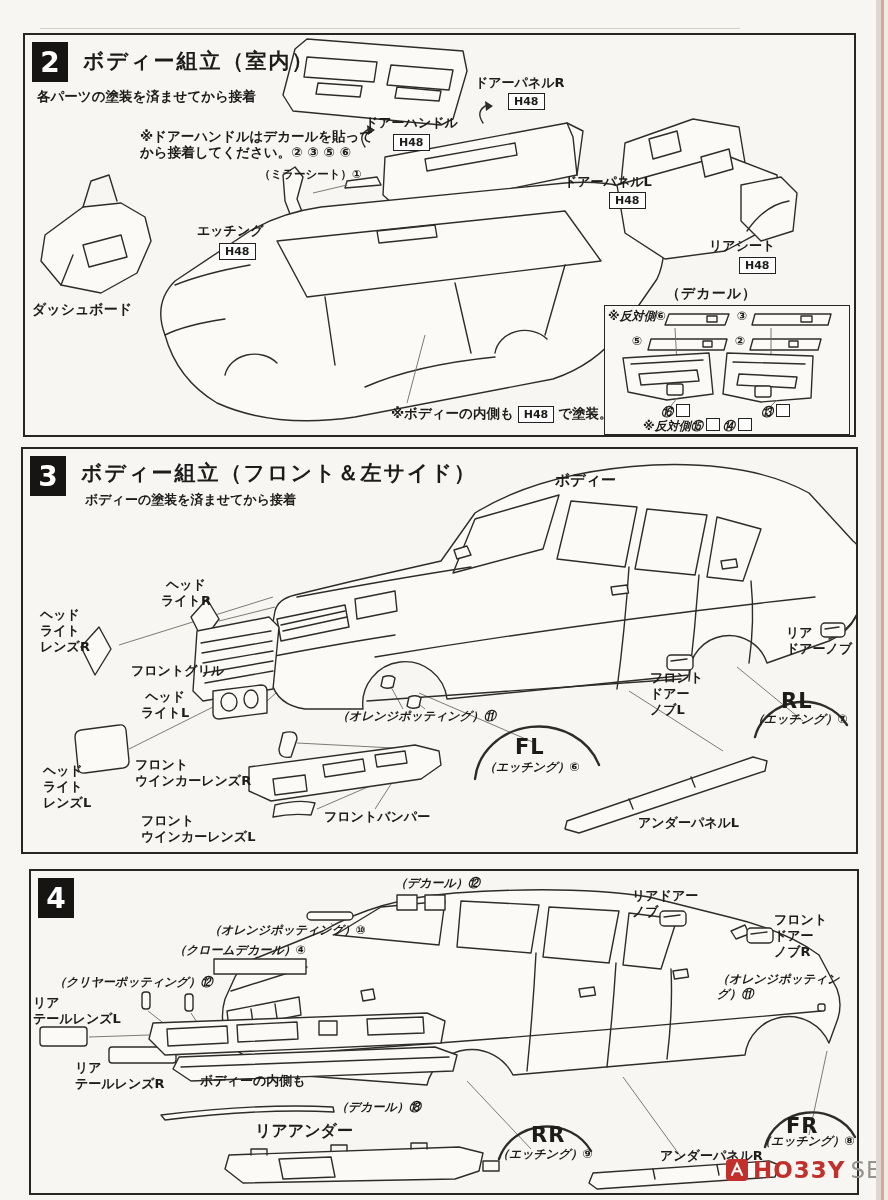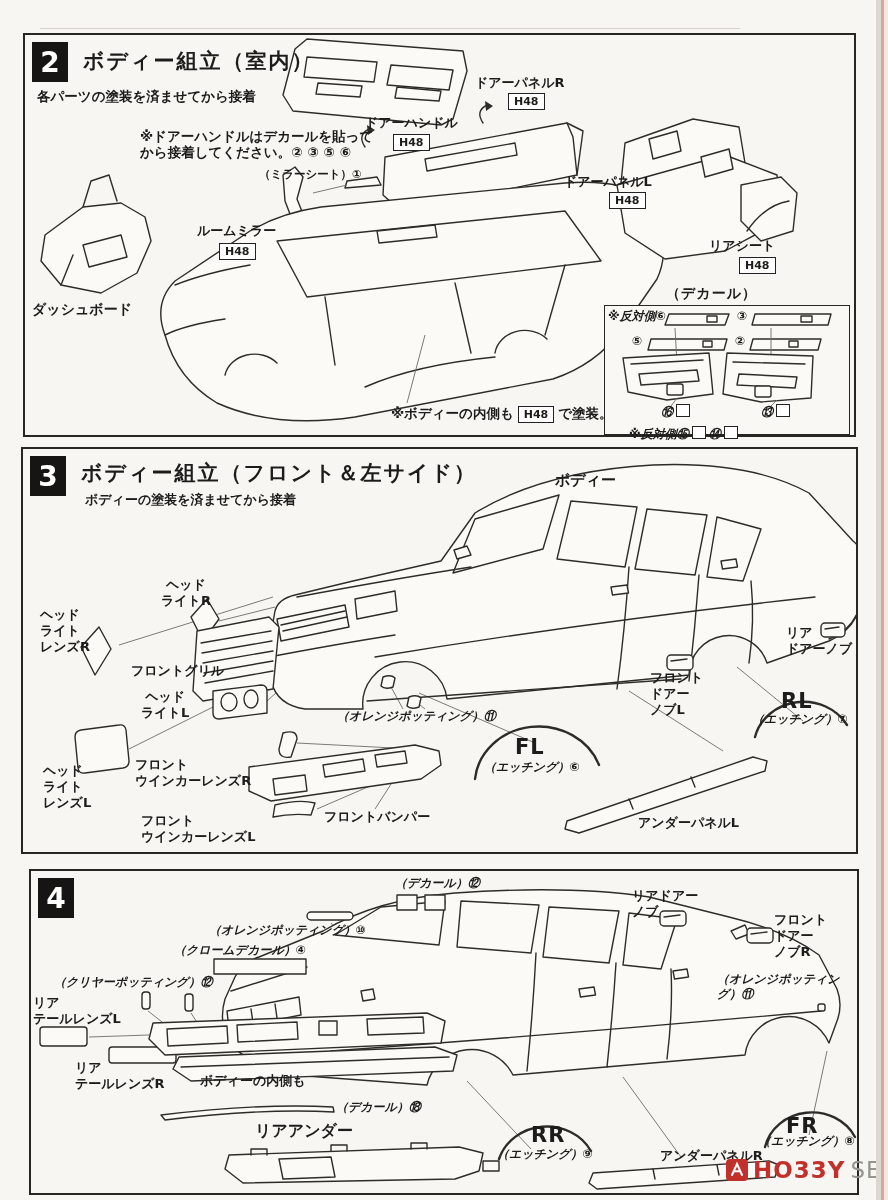"ルームミラー" div.lbl { text: ルームミラー -> エッチング }
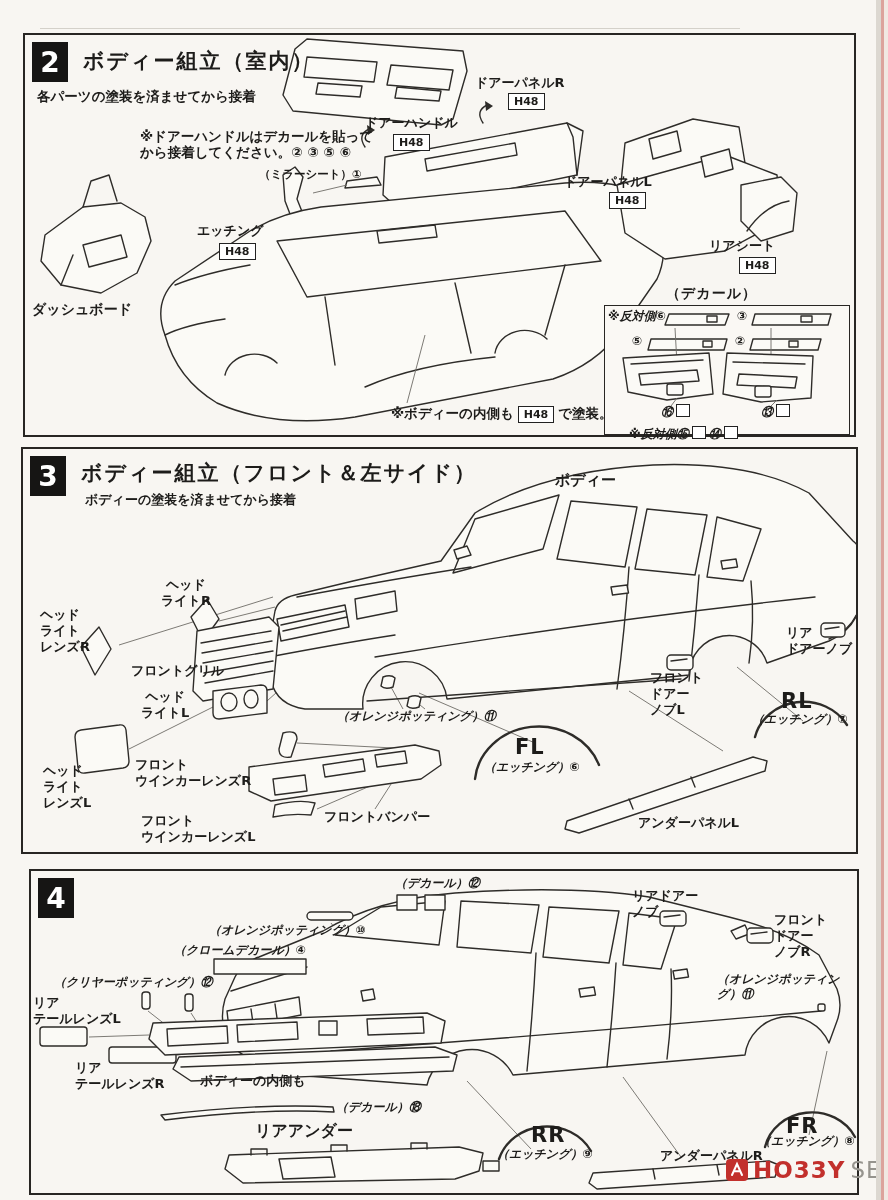"※反対側⑮ ⑭" div.lbl { left: 24px -> 38px; margin-top: 8px -> none }
